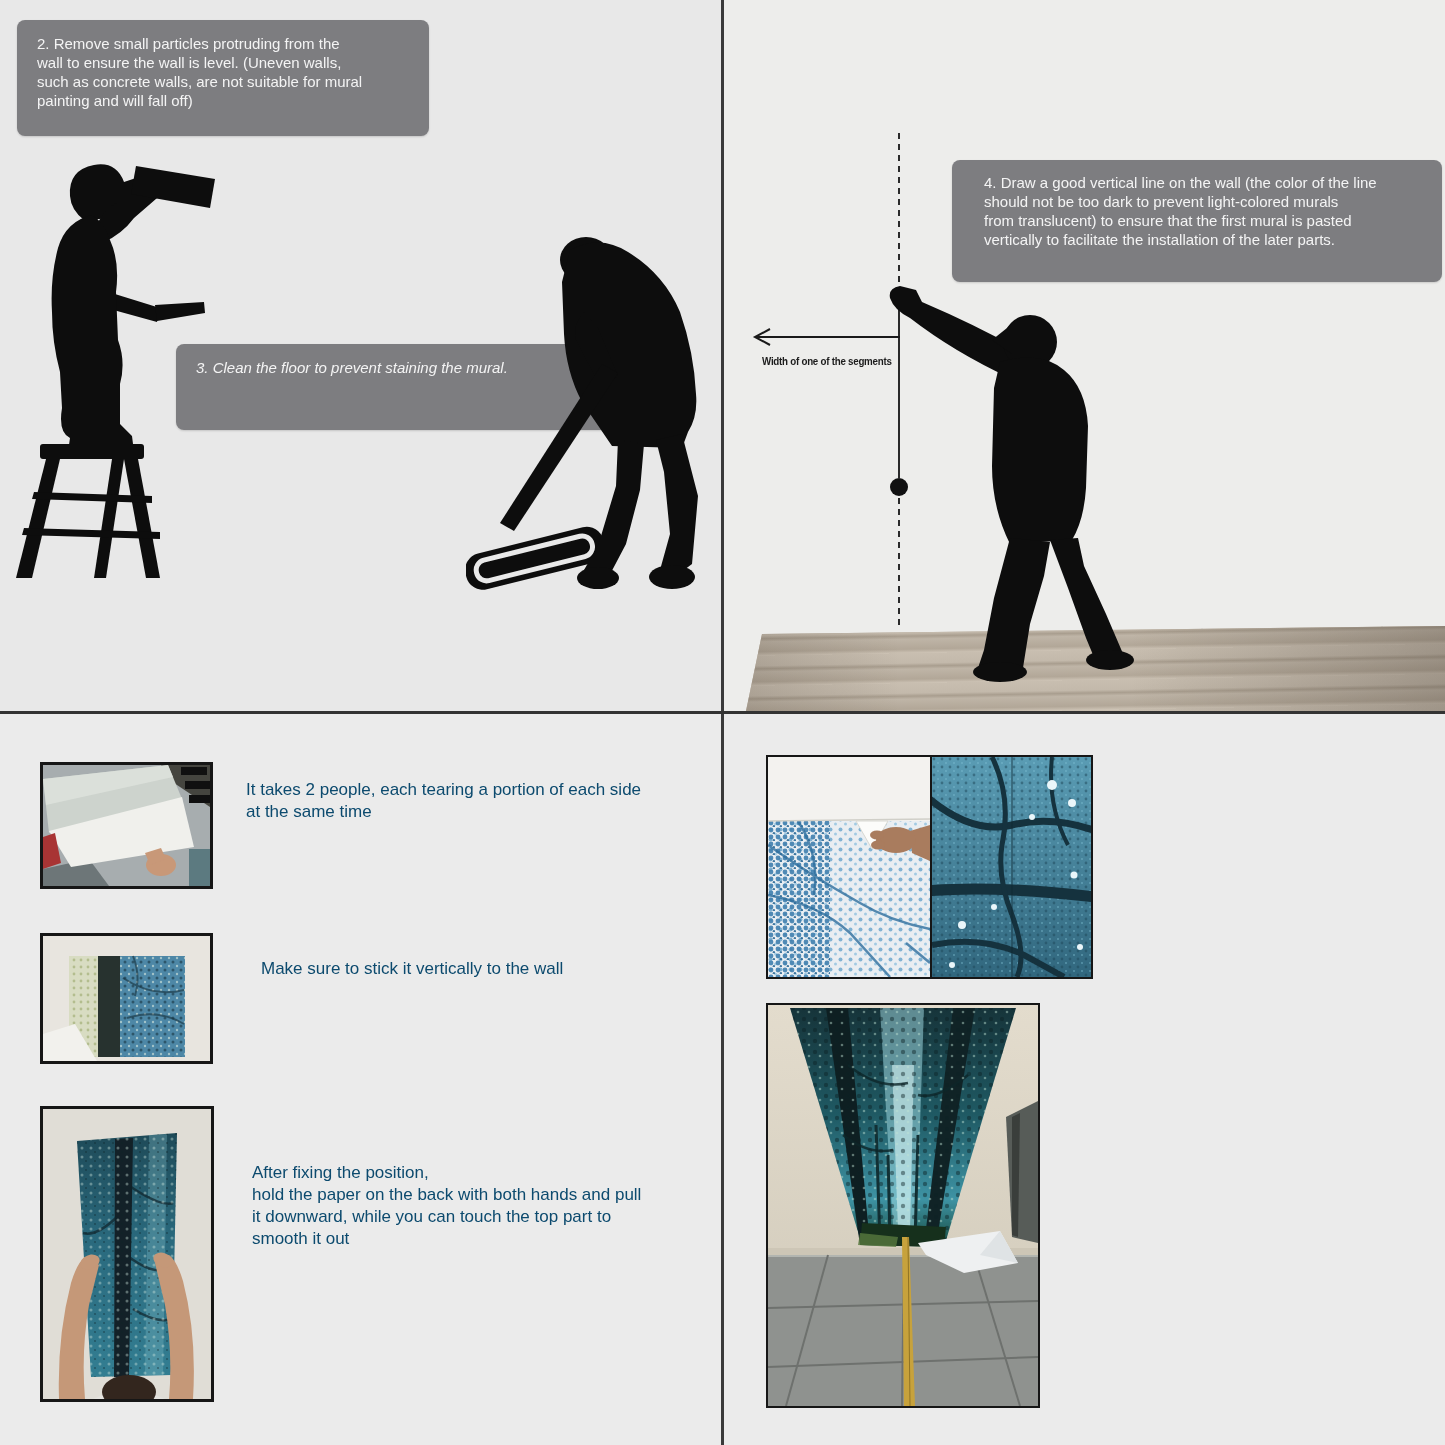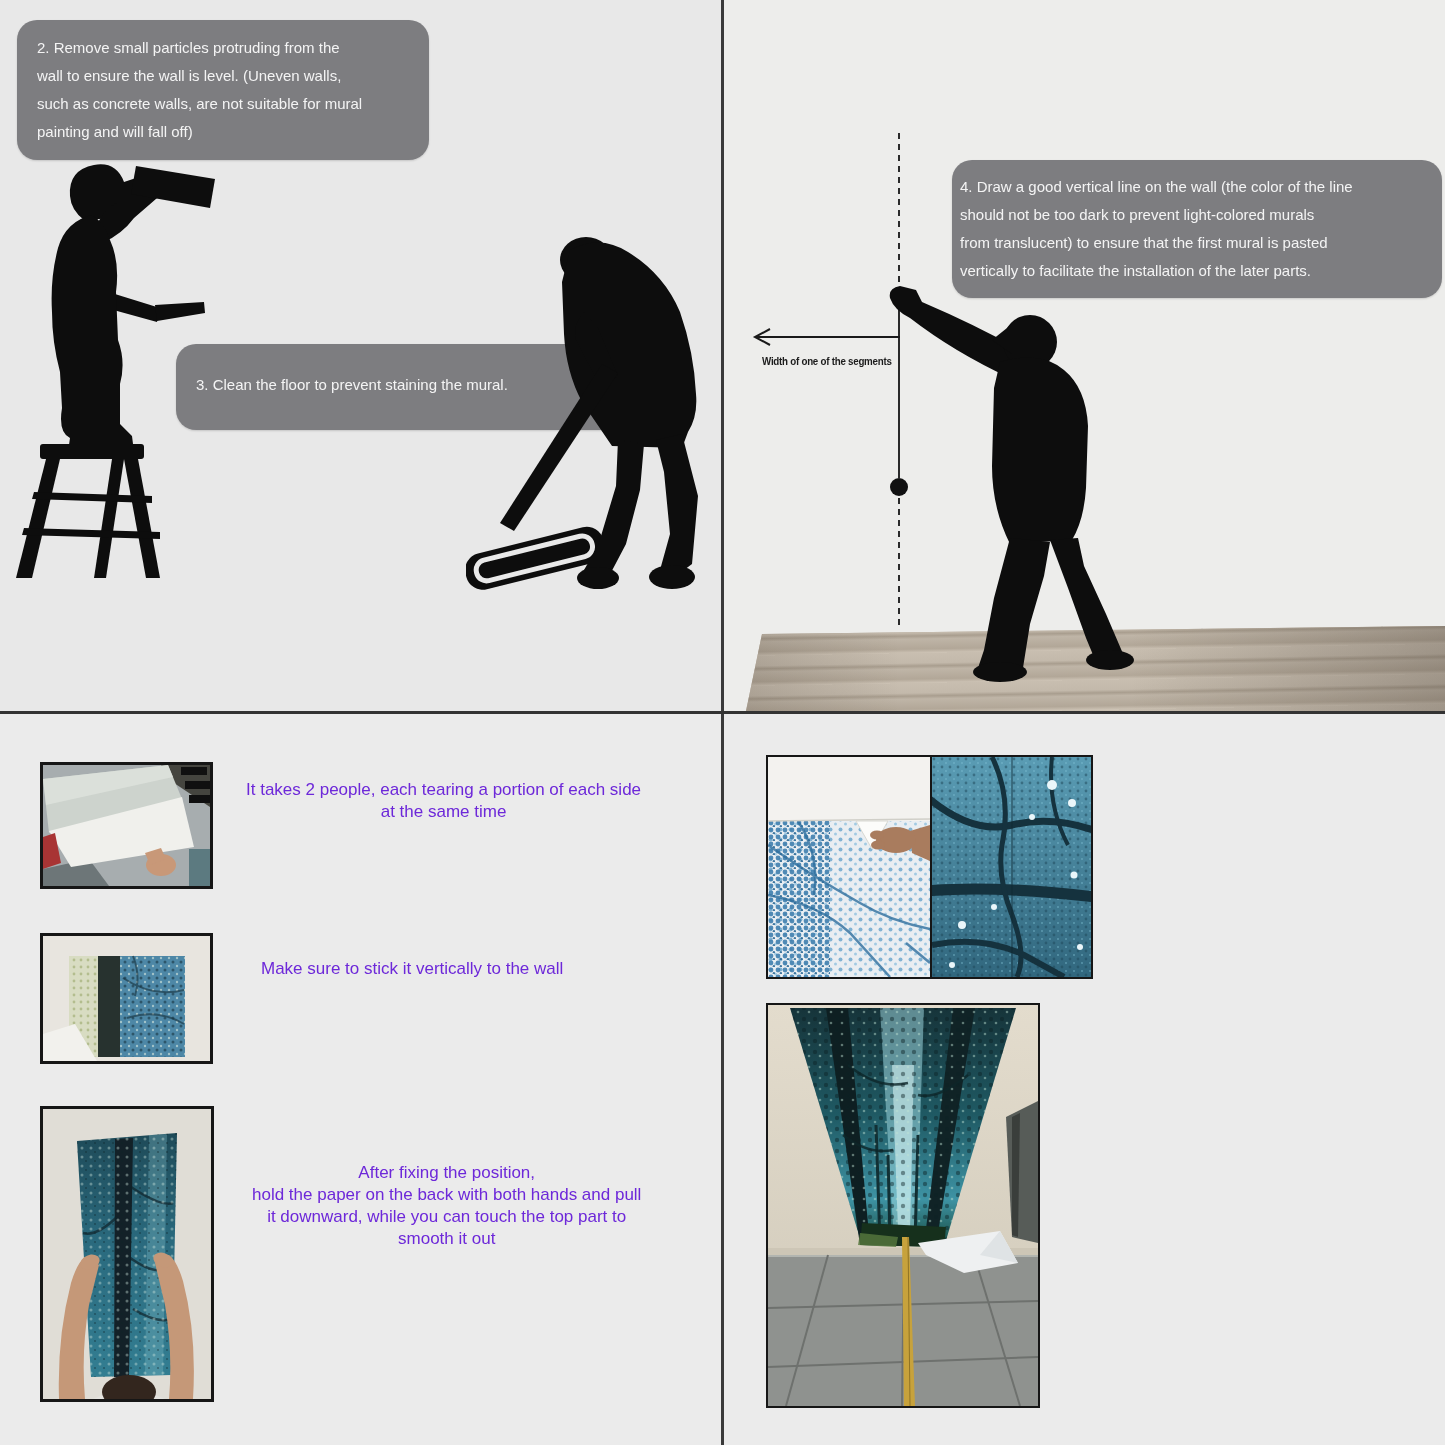"2. Remove small particles protruding" .callout { border-radius: 20px -> 8px; line-height: 28px -> 19px }
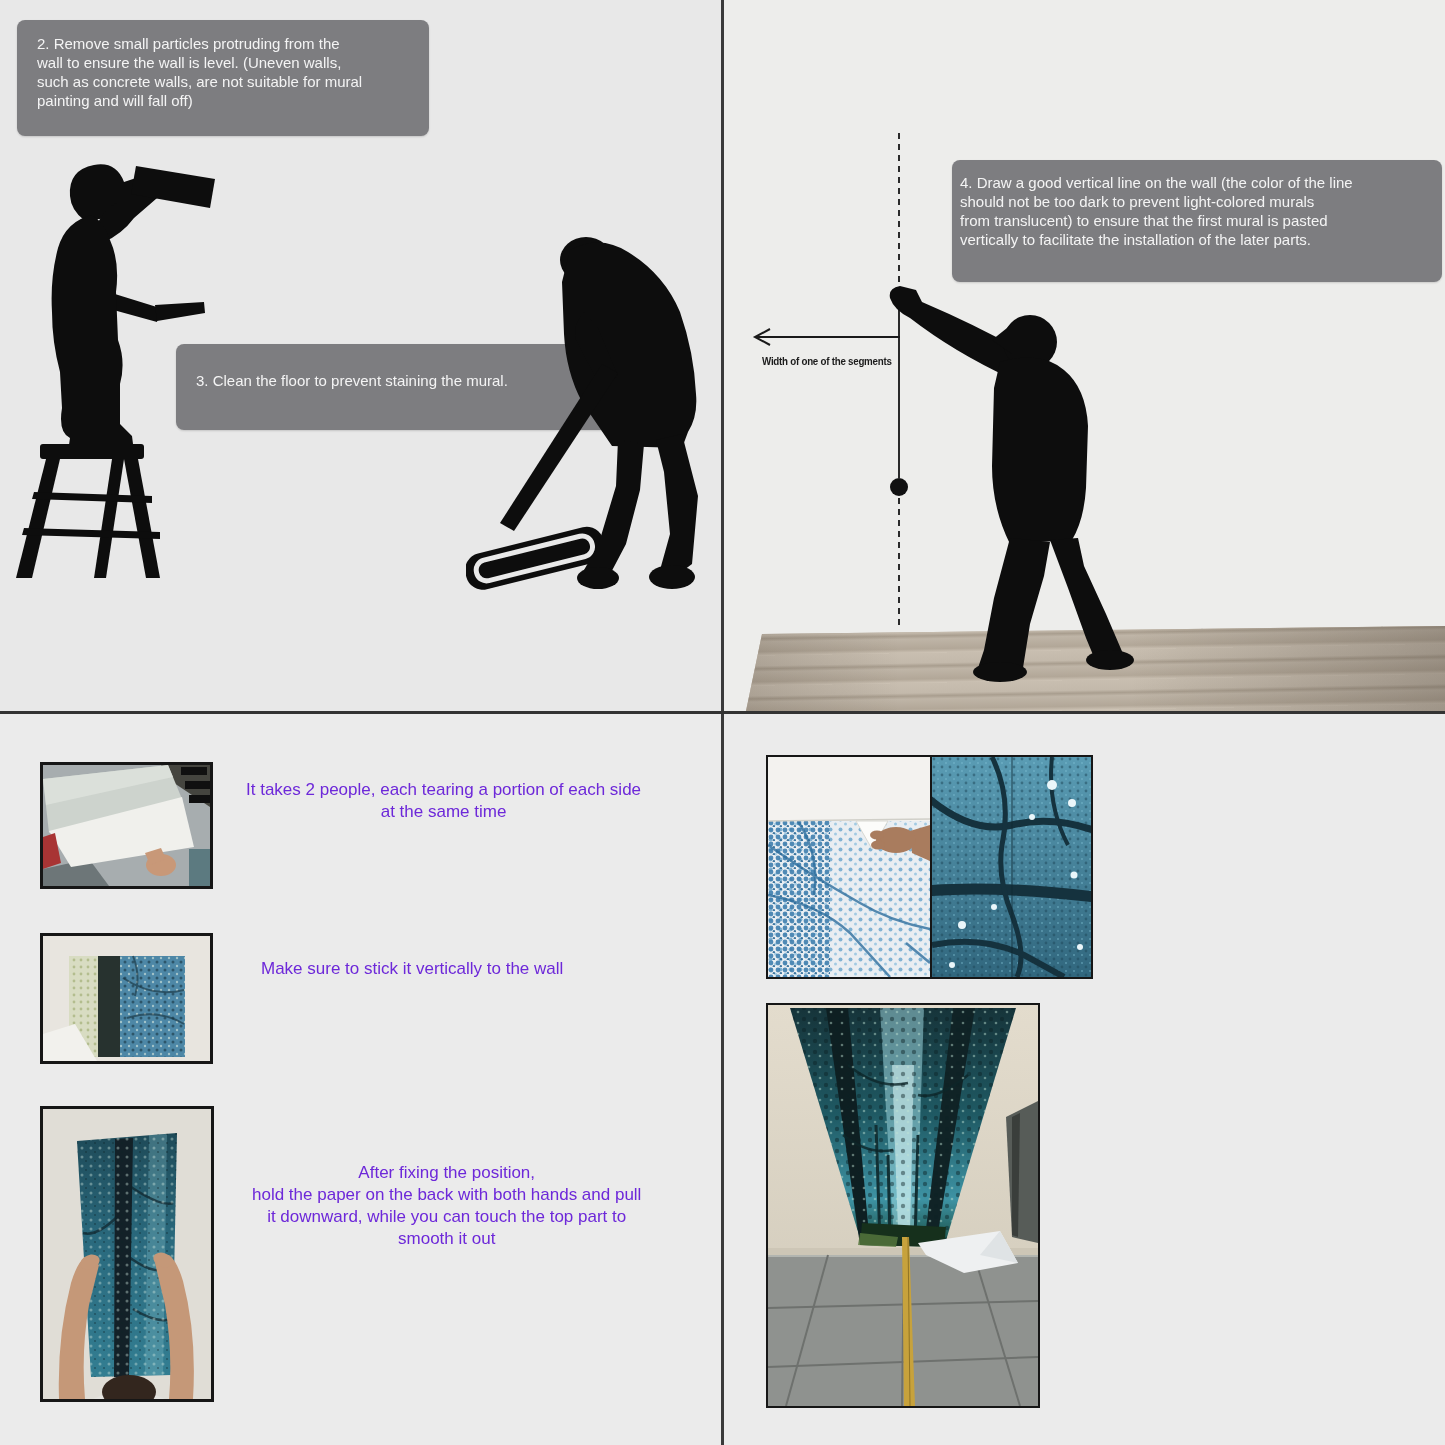"4. Draw a good vertical" #callout-step4 { padding: 13px 8px -> 13px 32px }
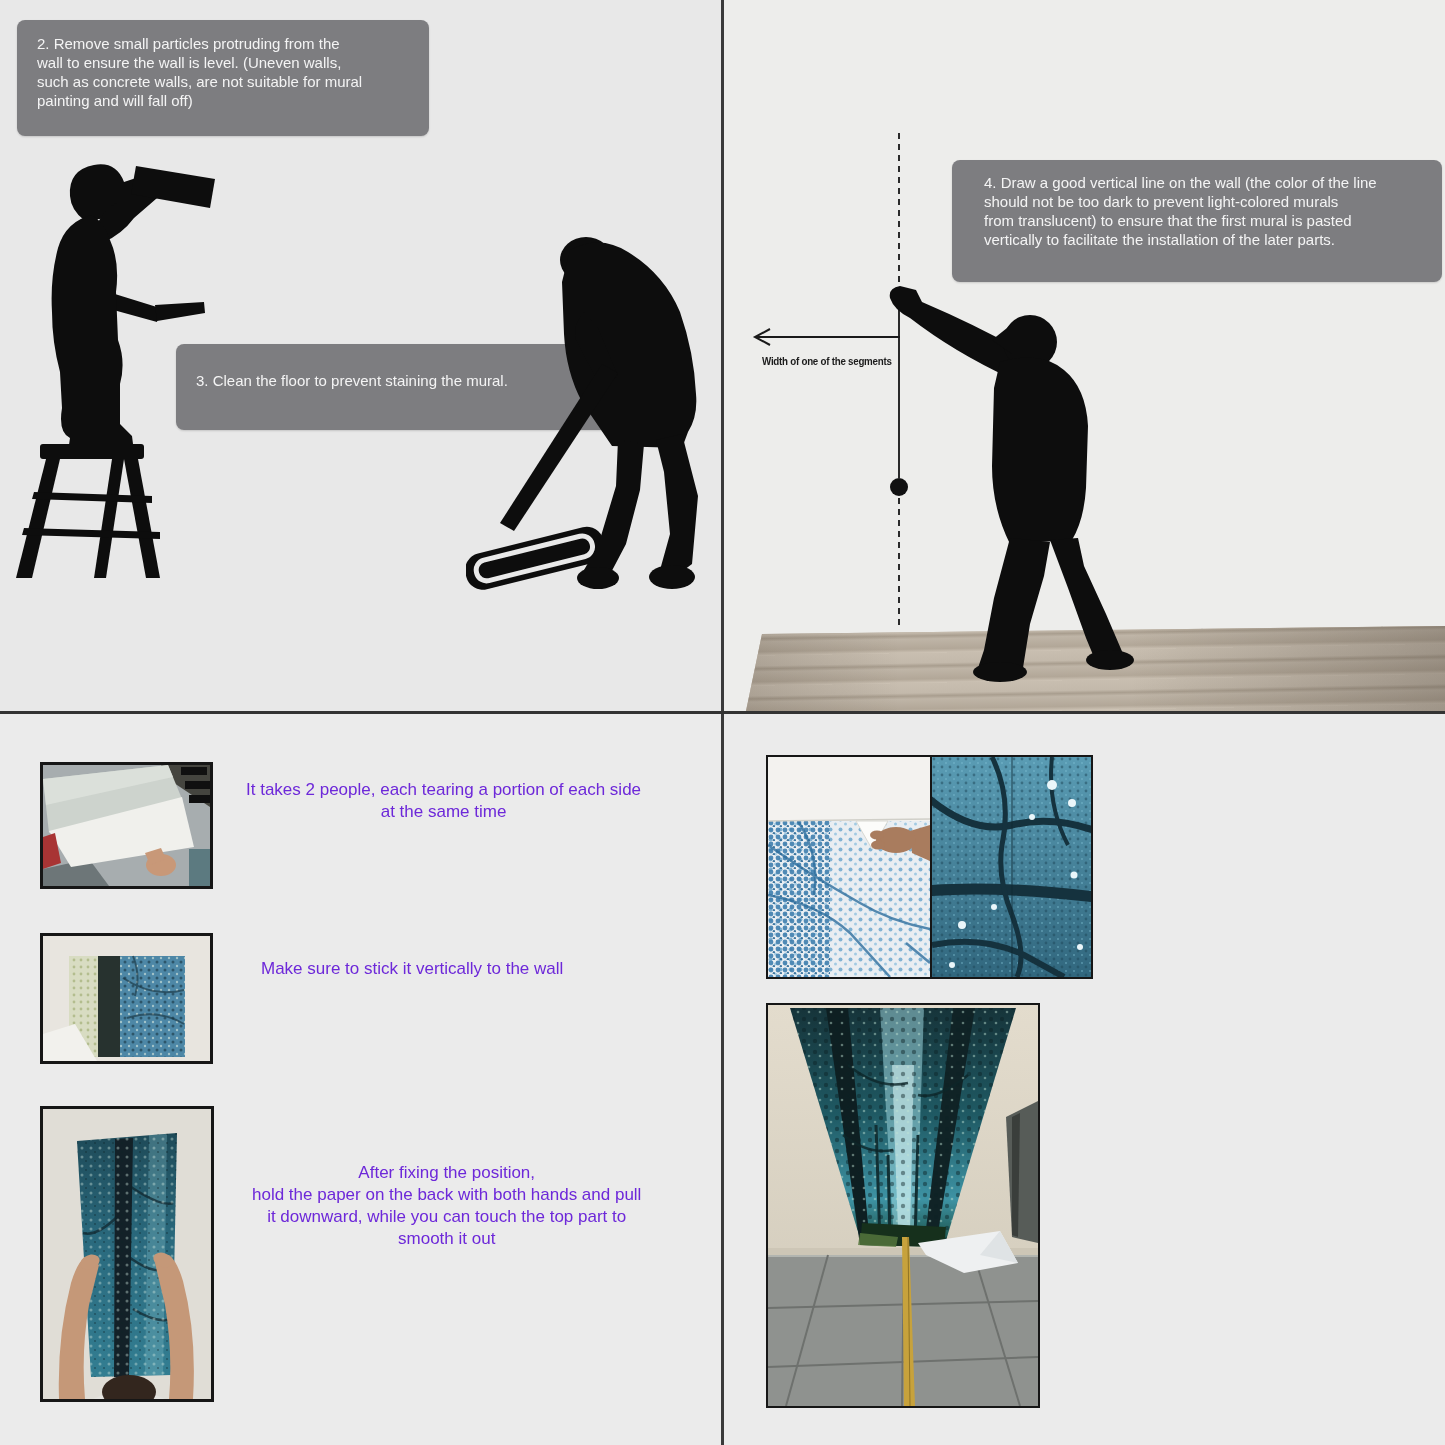"3. Clean the floor to" #callout-step3 { font-style: none -> italic; padding: 27px 20px -> 14px 20px }
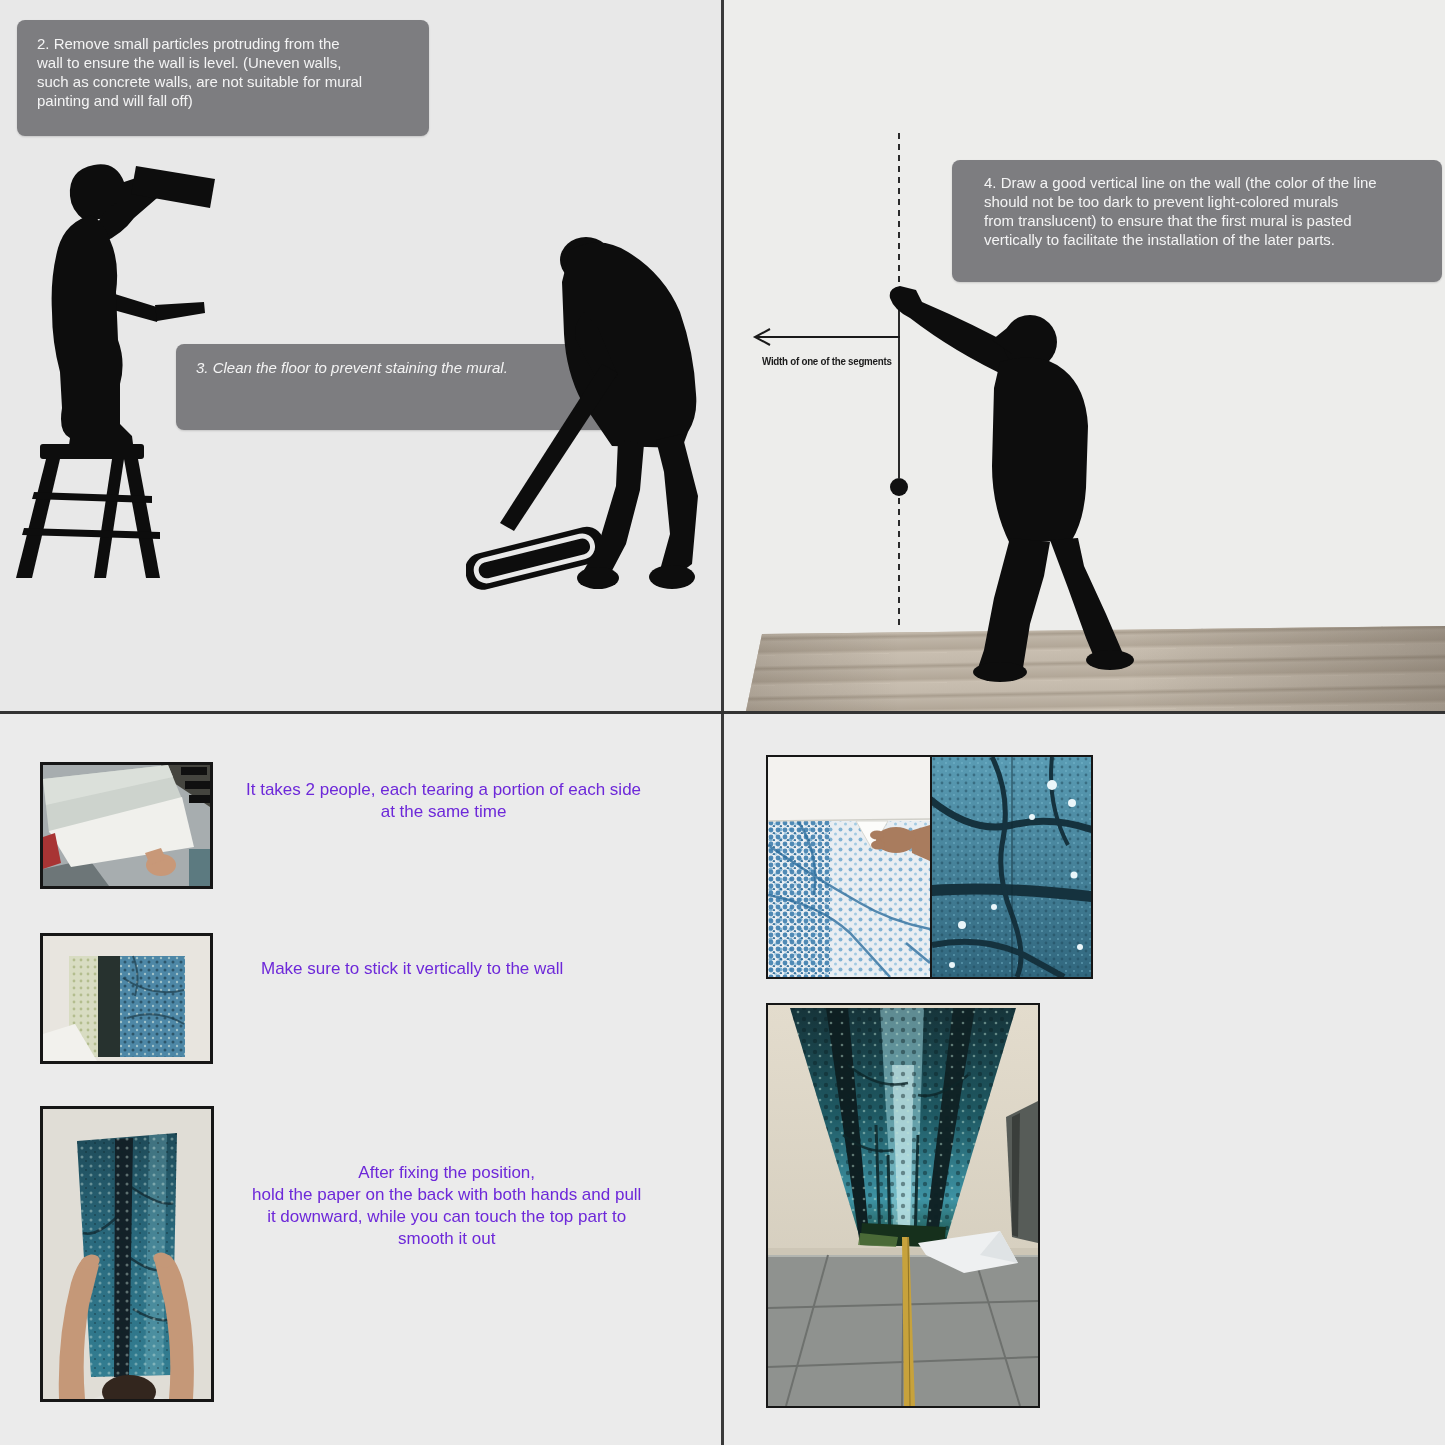"It takes 2 people, each" .caption { color: #6d28d9 -> #0c4a6e; text-align: center -> none }
